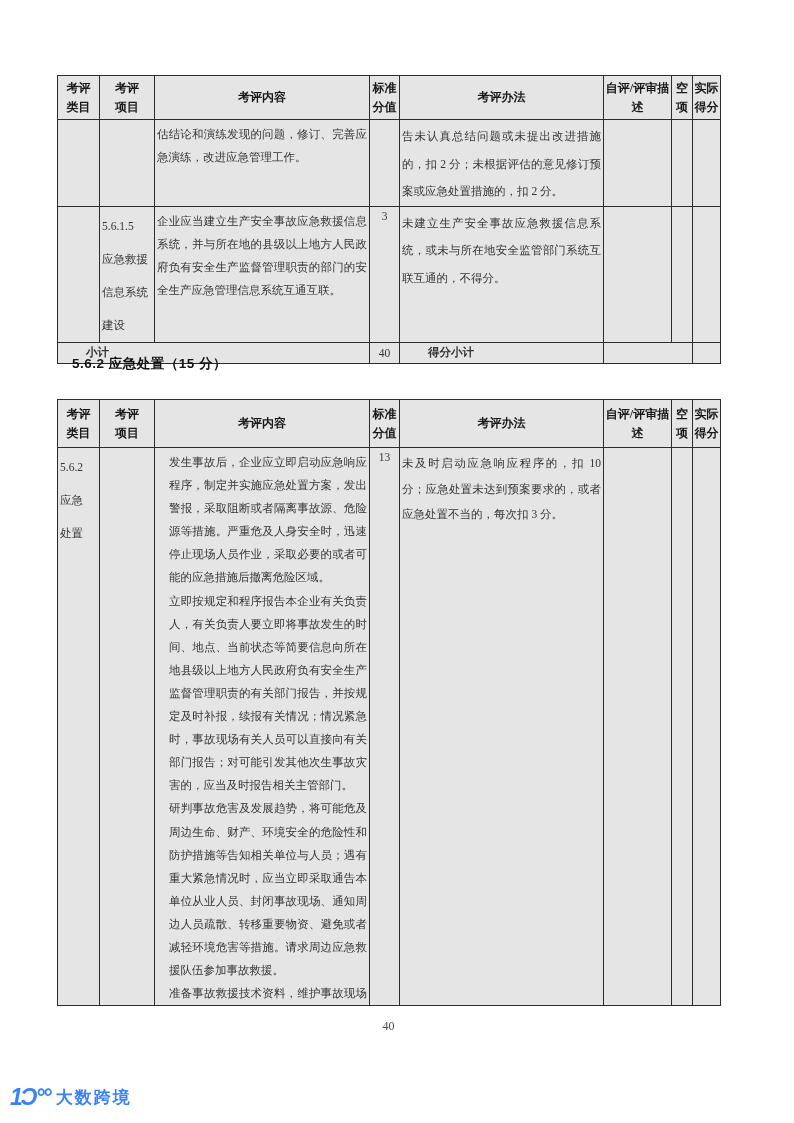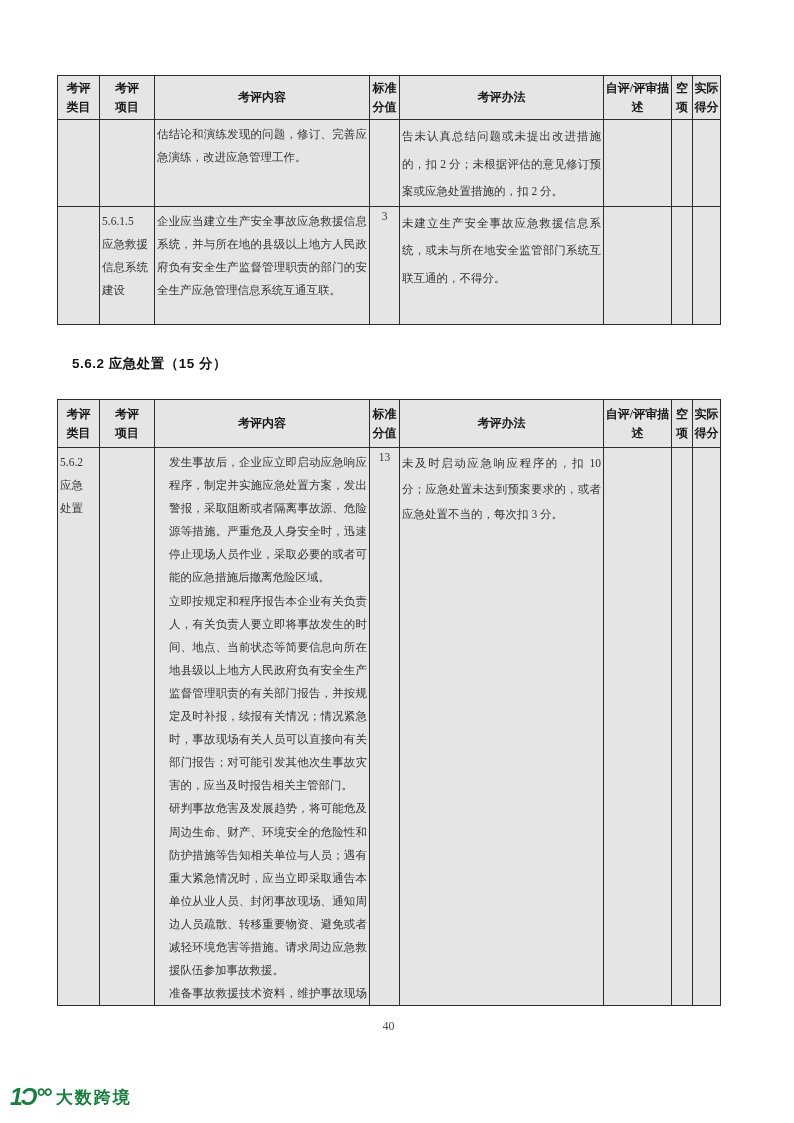"5.6.1.5" .cell-pre { line-height: 23px -> 33px }
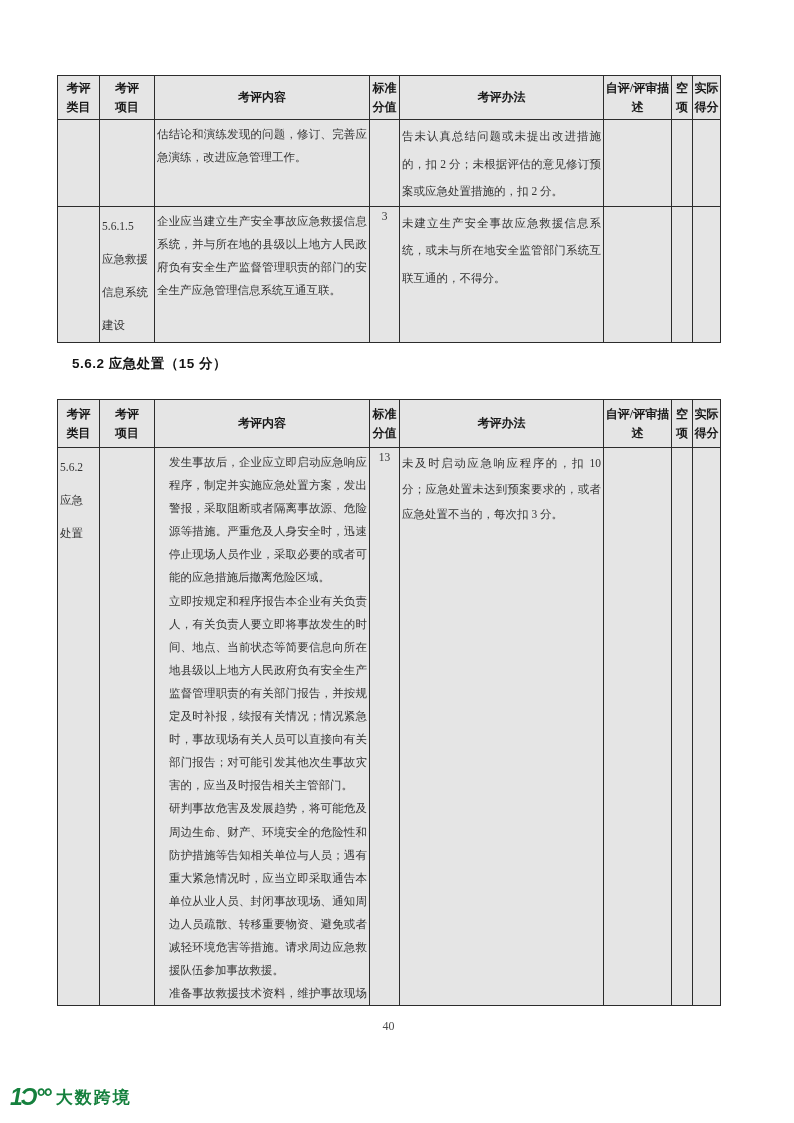"小计" tr.row-subtotal { html: none -> <tr> <td>小计</td> <td>40</td> <td>得分小计</td> <td></td> <td></td> </tr> }
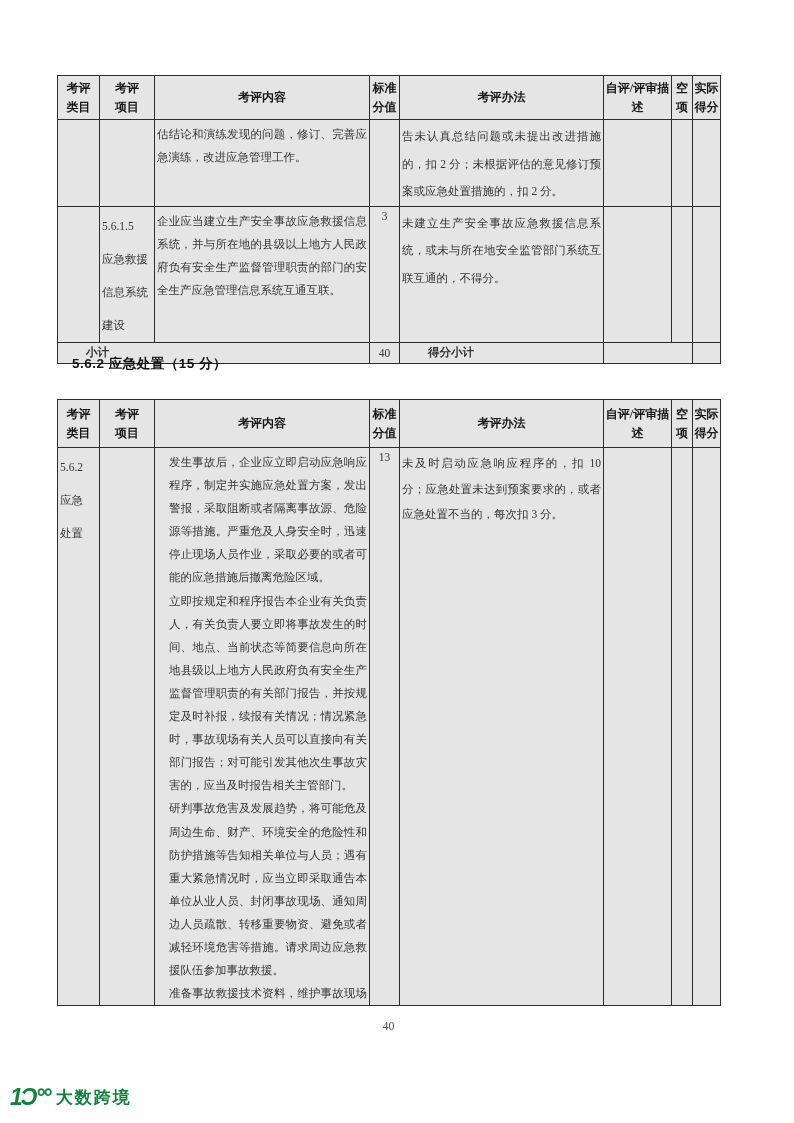"1Ɔ°°" .watermark { color: #15803d -> #3b82f6 }
